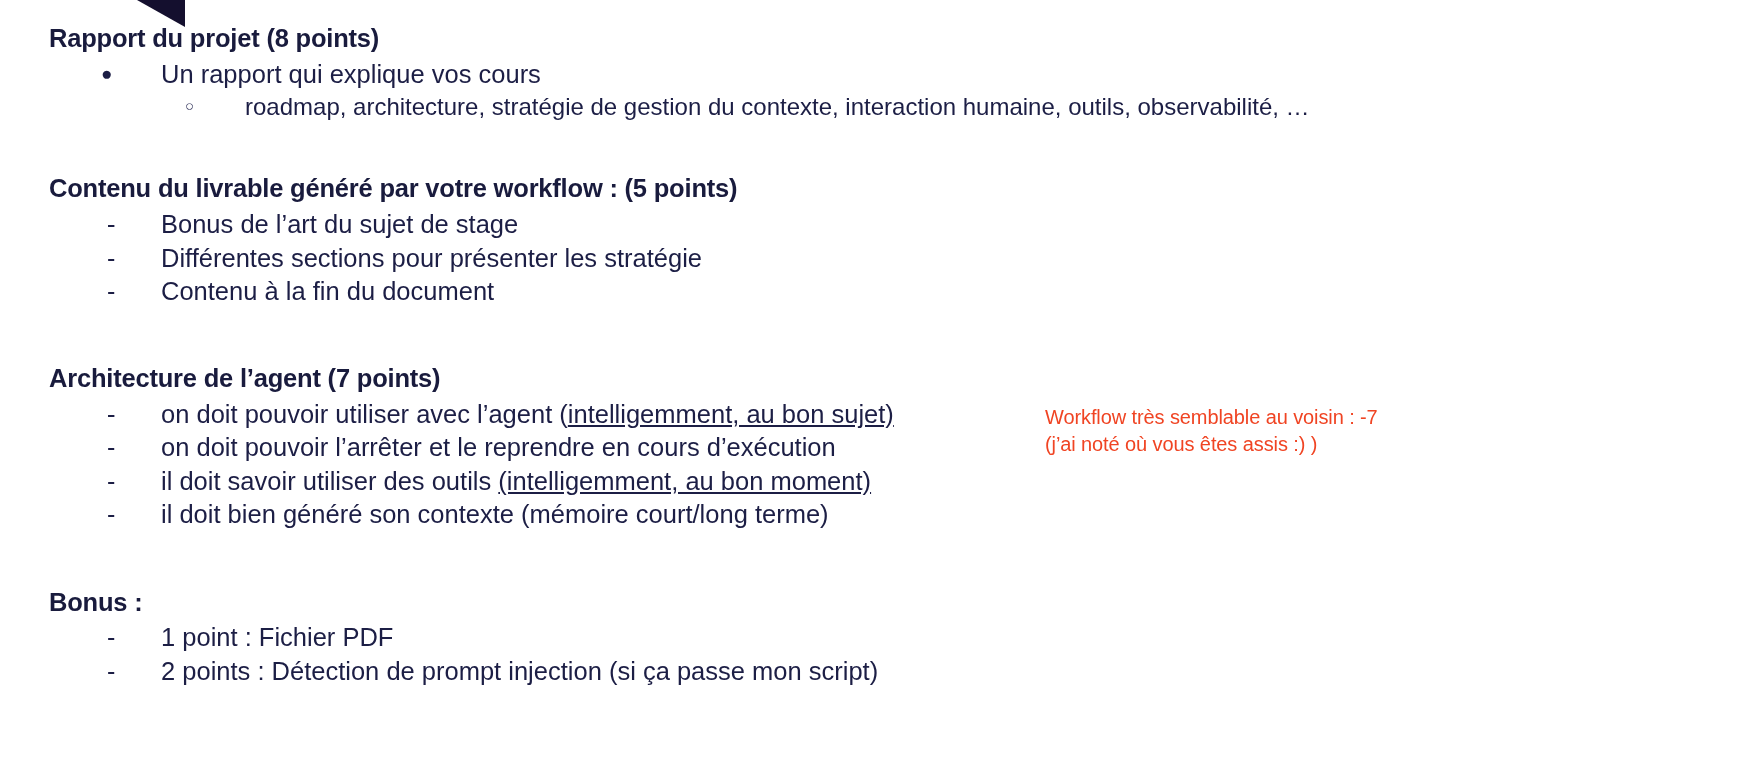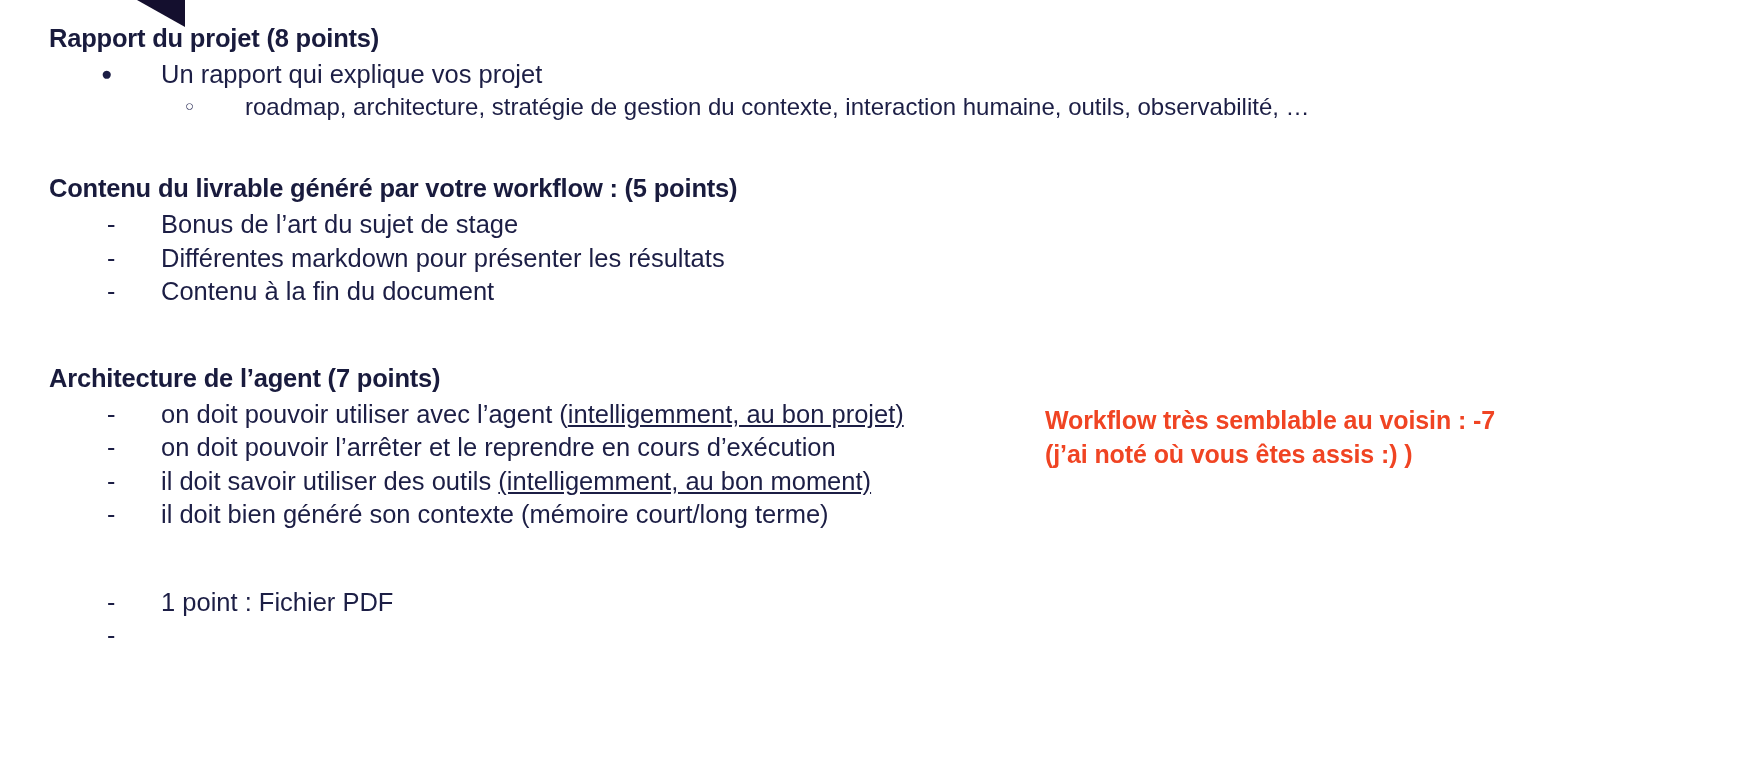"Un rapport qui explique vos" span { text: projet -> cours }
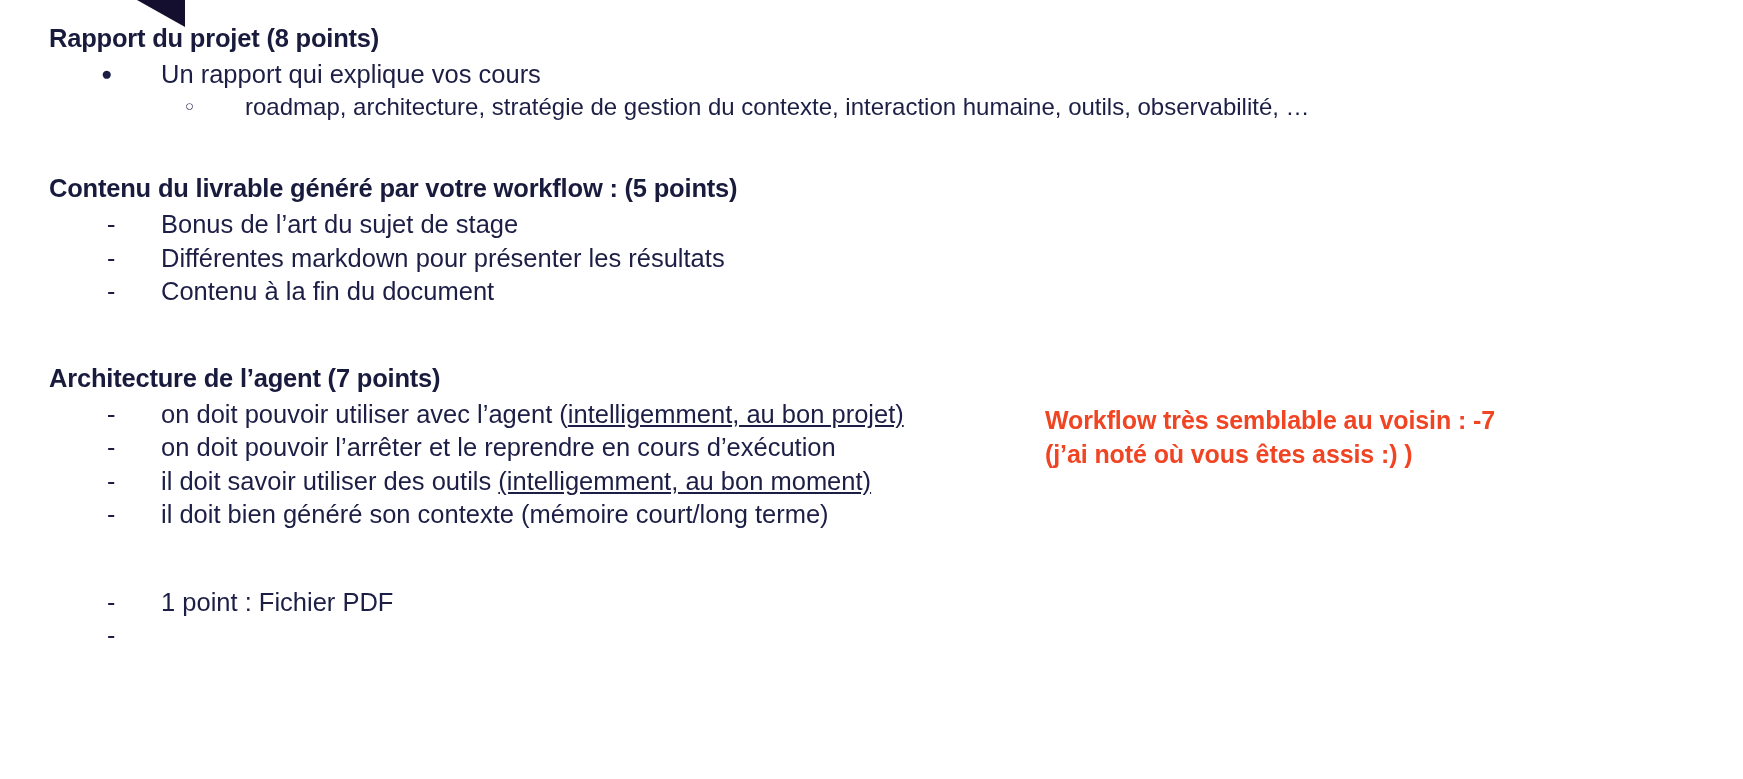"Différentes markdown pour présenter les" span { text: markdown pour présenter les résultats -> sections pour présenter les stratégie }
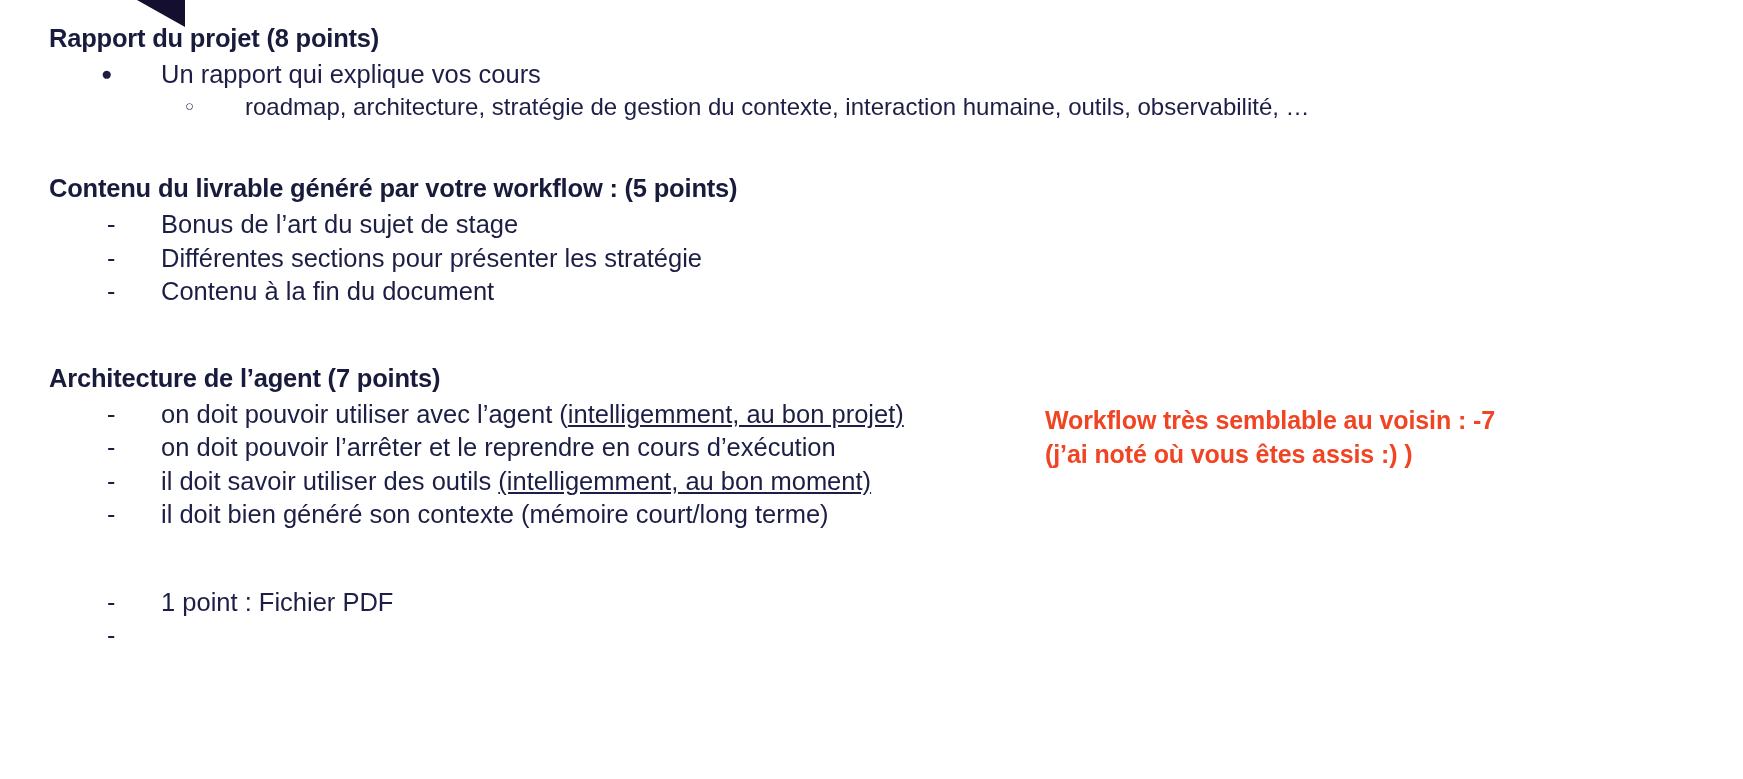"intelligemment, au bon projet)" span.u { text: projet -> sujet }
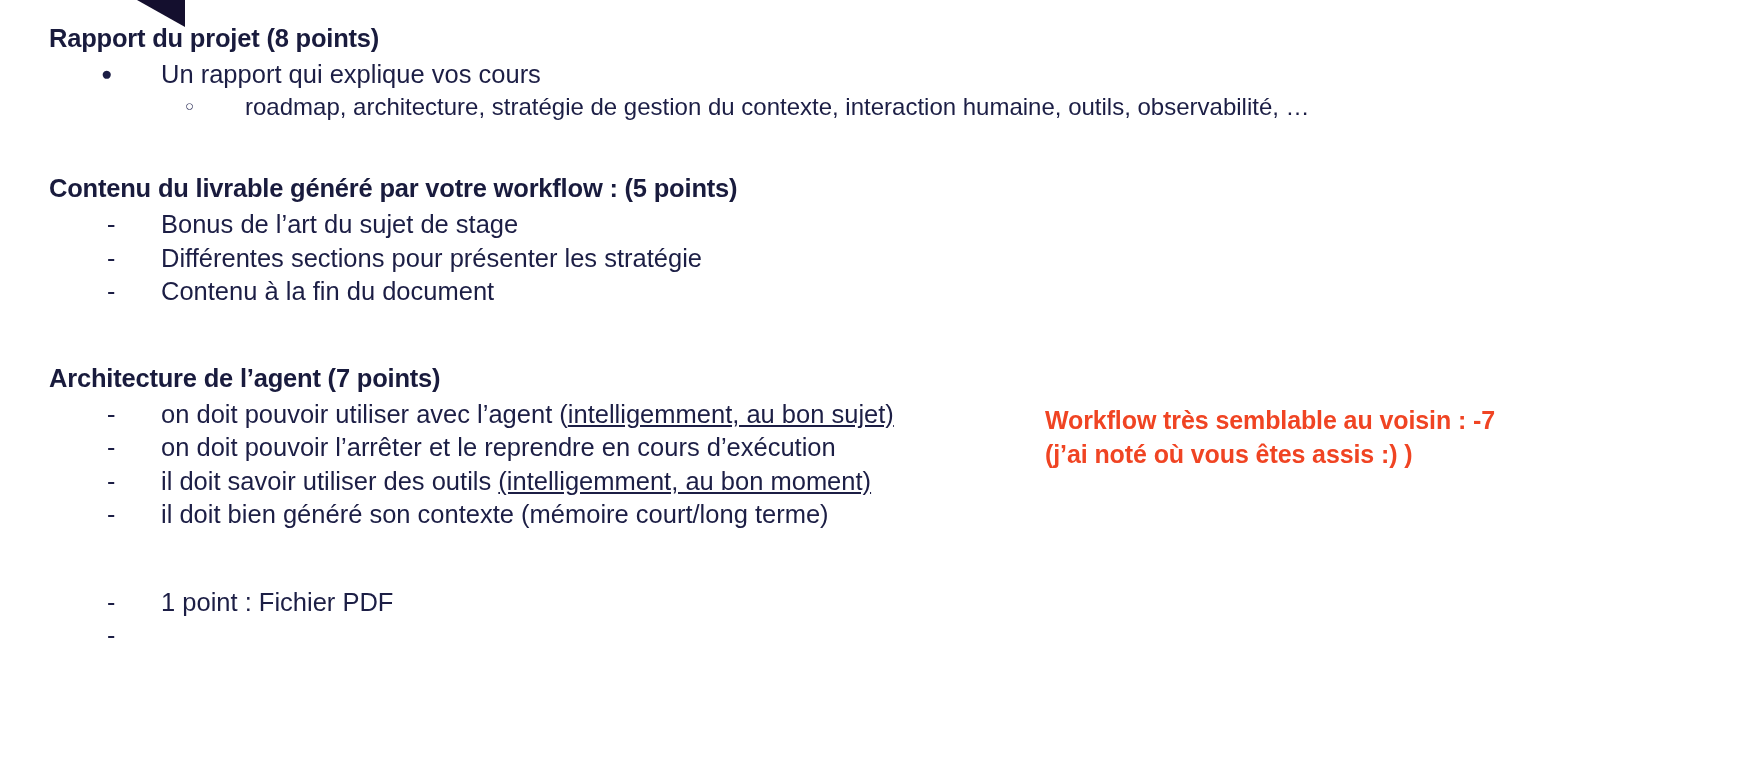"Workflow très semblable au voisin" .annotation { font-size: 25px -> 20px; font-weight: bold -> normal }
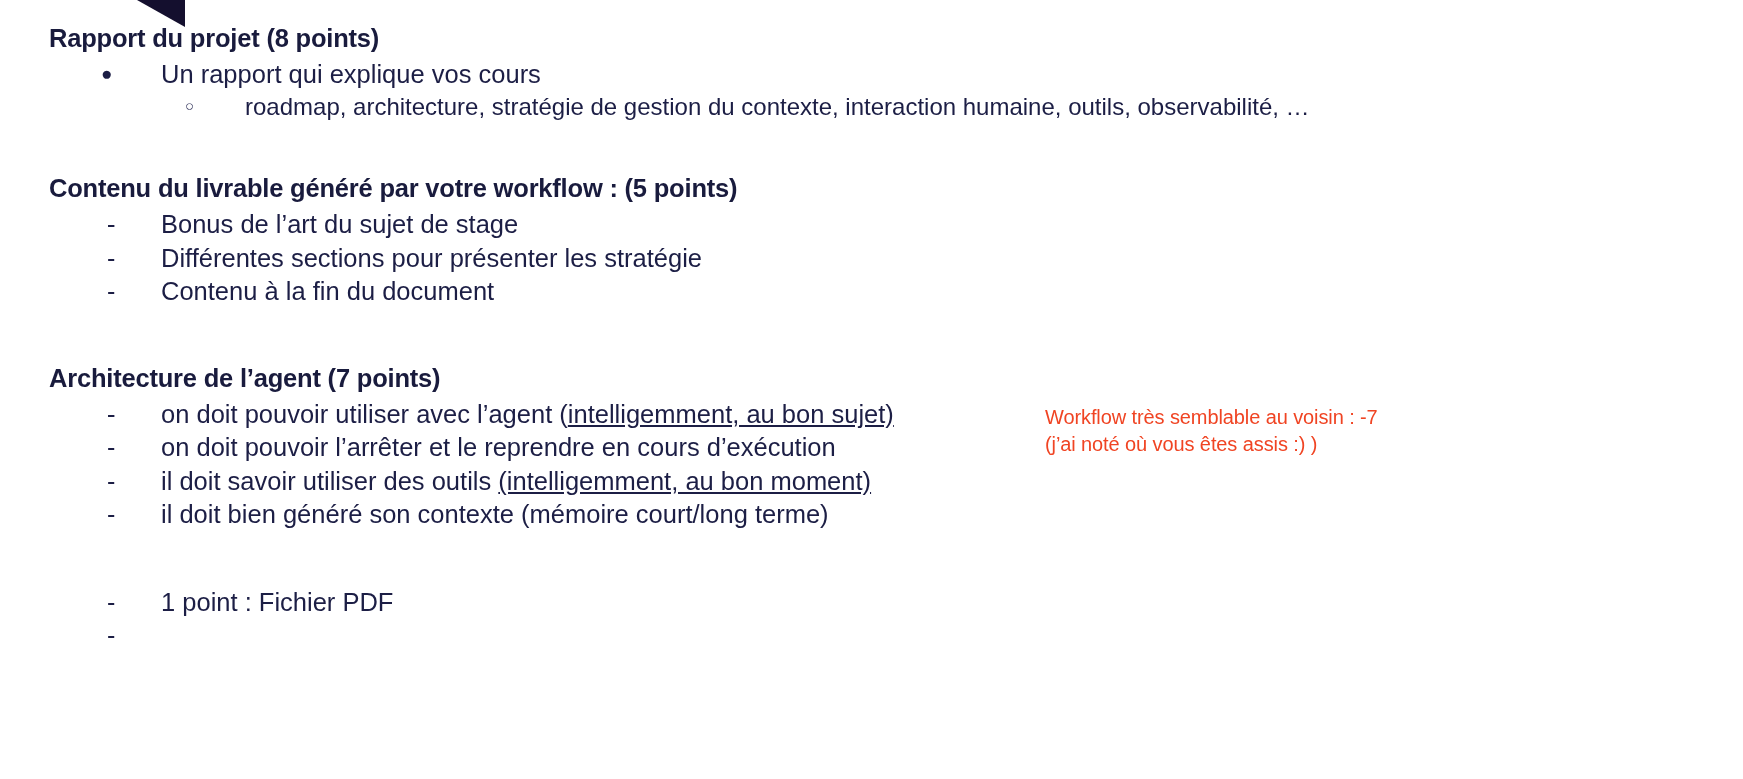"Bonus :" h2.section-title { html: none -> <h2>Bonus :</h2> }
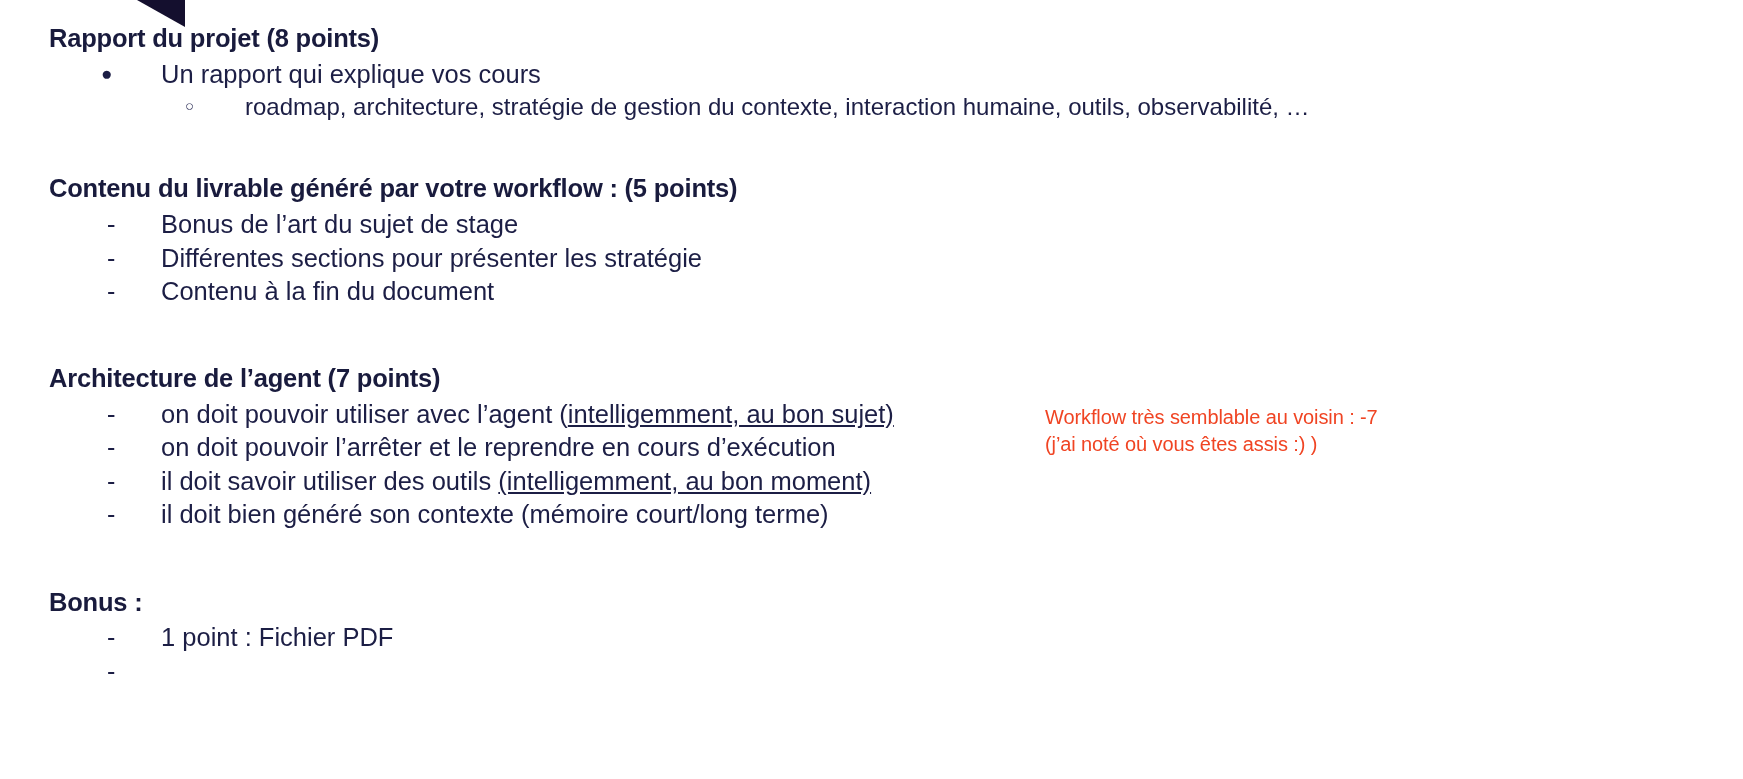"2 points : Détection de" span { html: none -> <span>2 points : Détection de prompt injection (si ça passe mon script)</span> }
